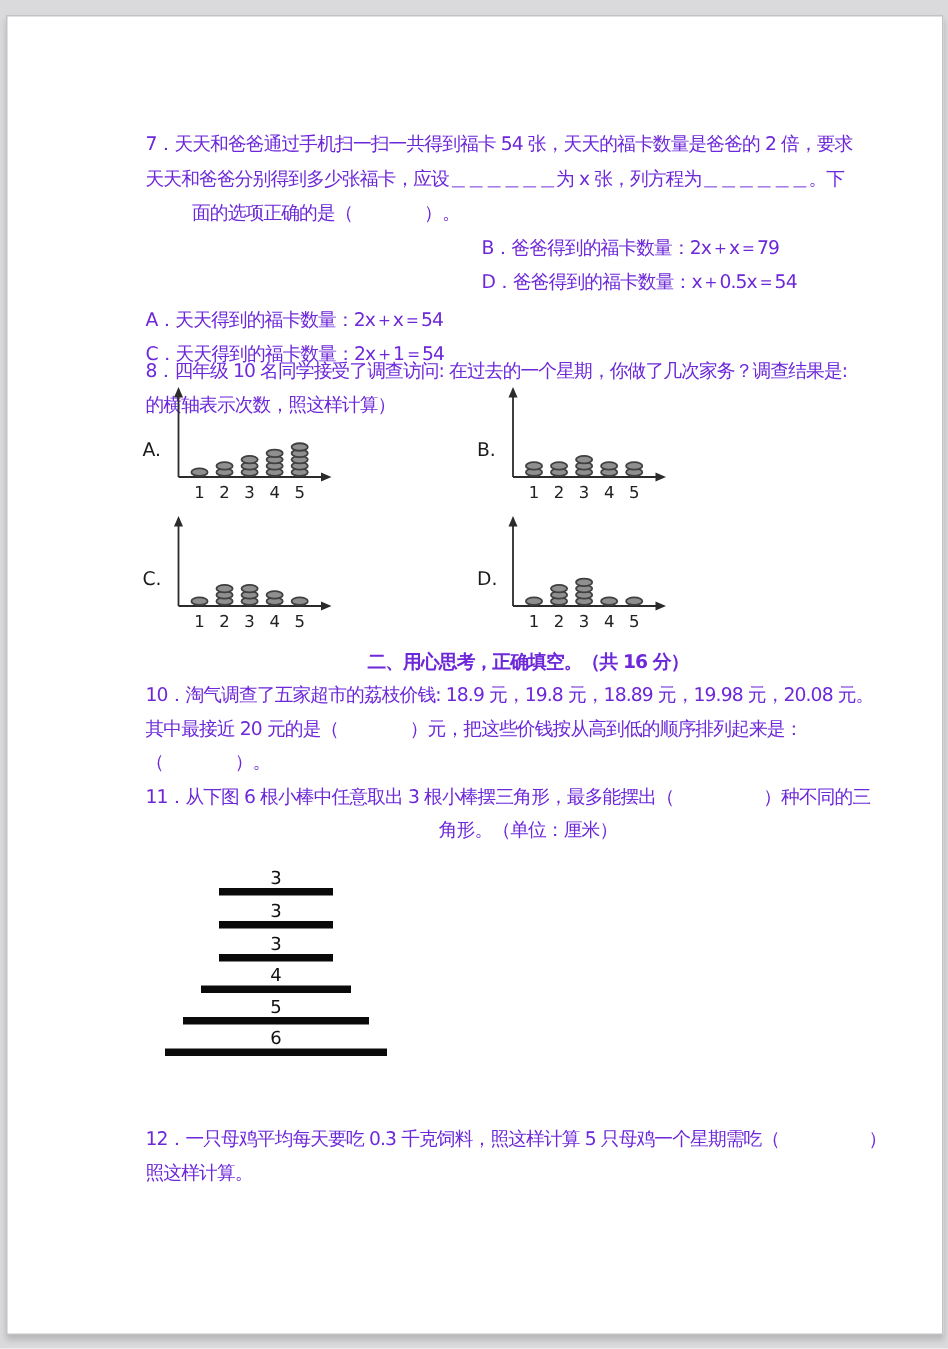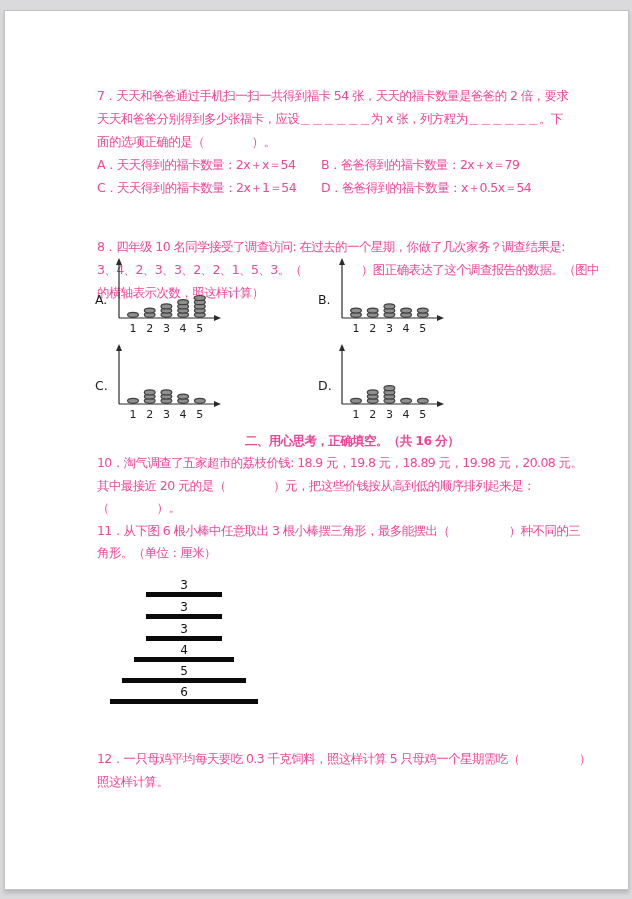"7．天天和爸爸通过手机扫一扫一共得到福卡 54 张，天天的福卡数量是爸爸的 2" .flow { color: #ec4899 -> #6d28d9 }
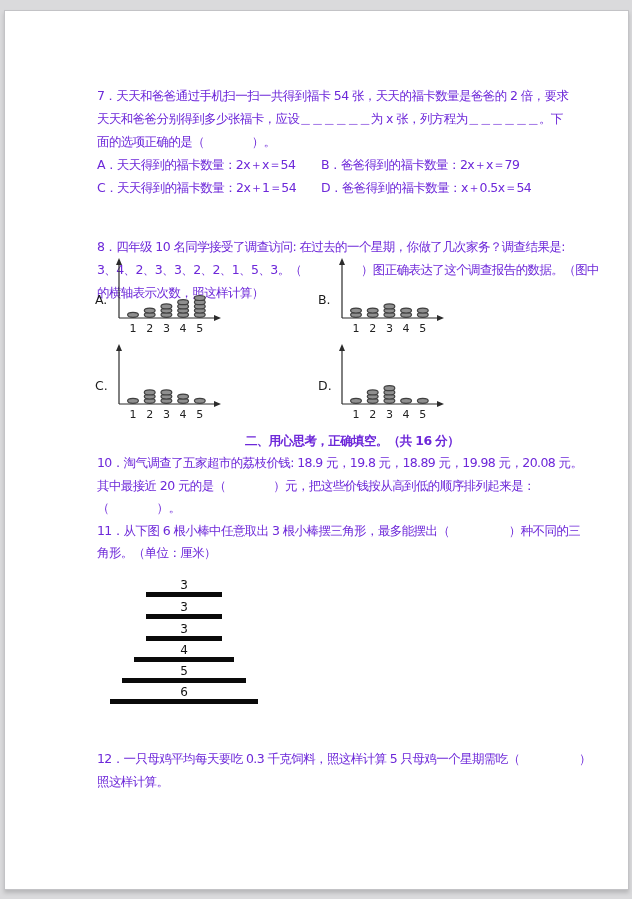"面的选项正确的是（ ）。" div.line { margin-left: none -> 31px }
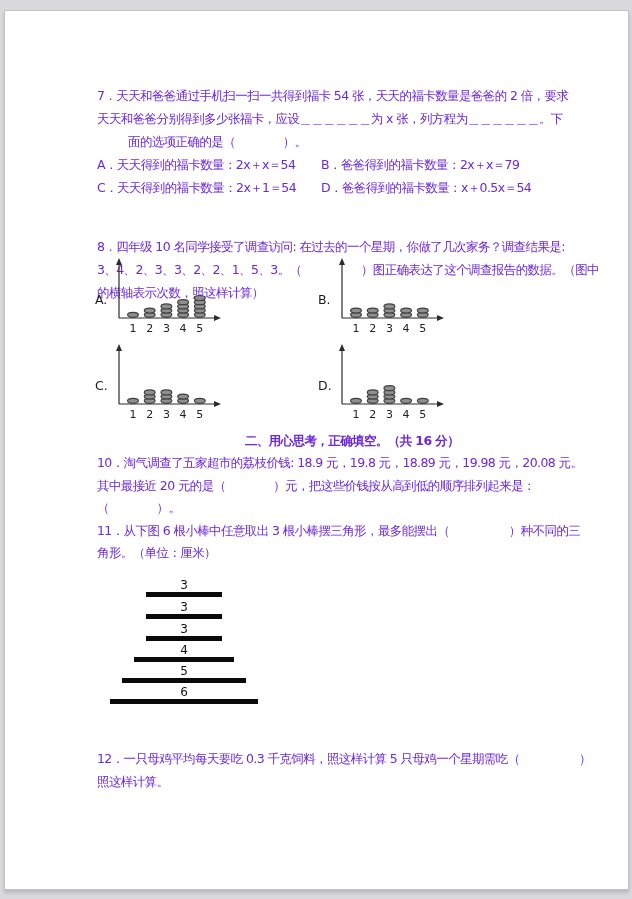"A．天天得到的福卡数量：2x＋x＝54" .opt-col { margin-top: none -> 48px }
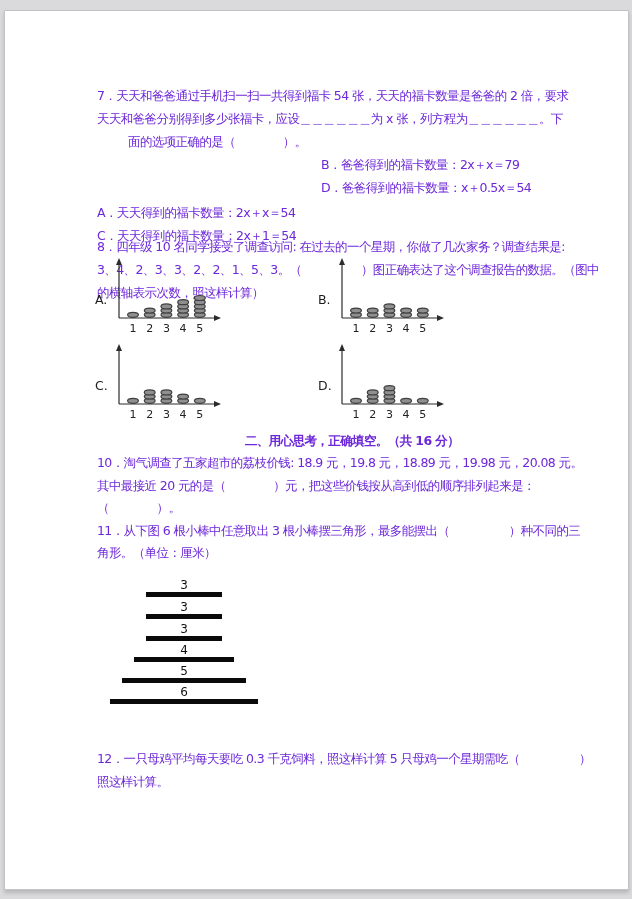"3、4、2、3、3、2、2、1、5、3。（" div.line { html: <div>3、4、2、3、3、2、2、1、5、3。（ ）图正确表达了这个调查报告的数据。（图中</div> -> none }
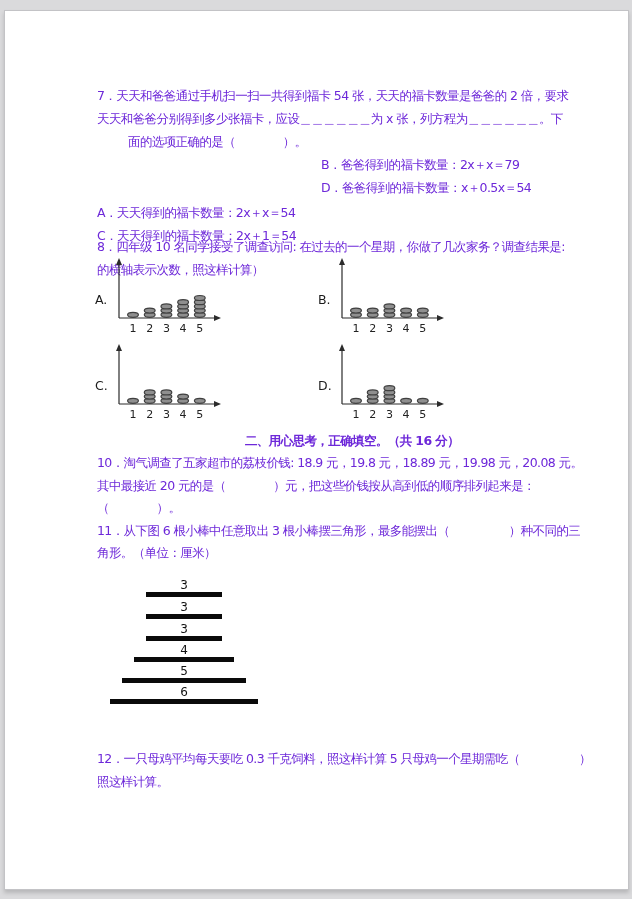"角形。（单位：厘米）" div.line { text-align: none -> center }
